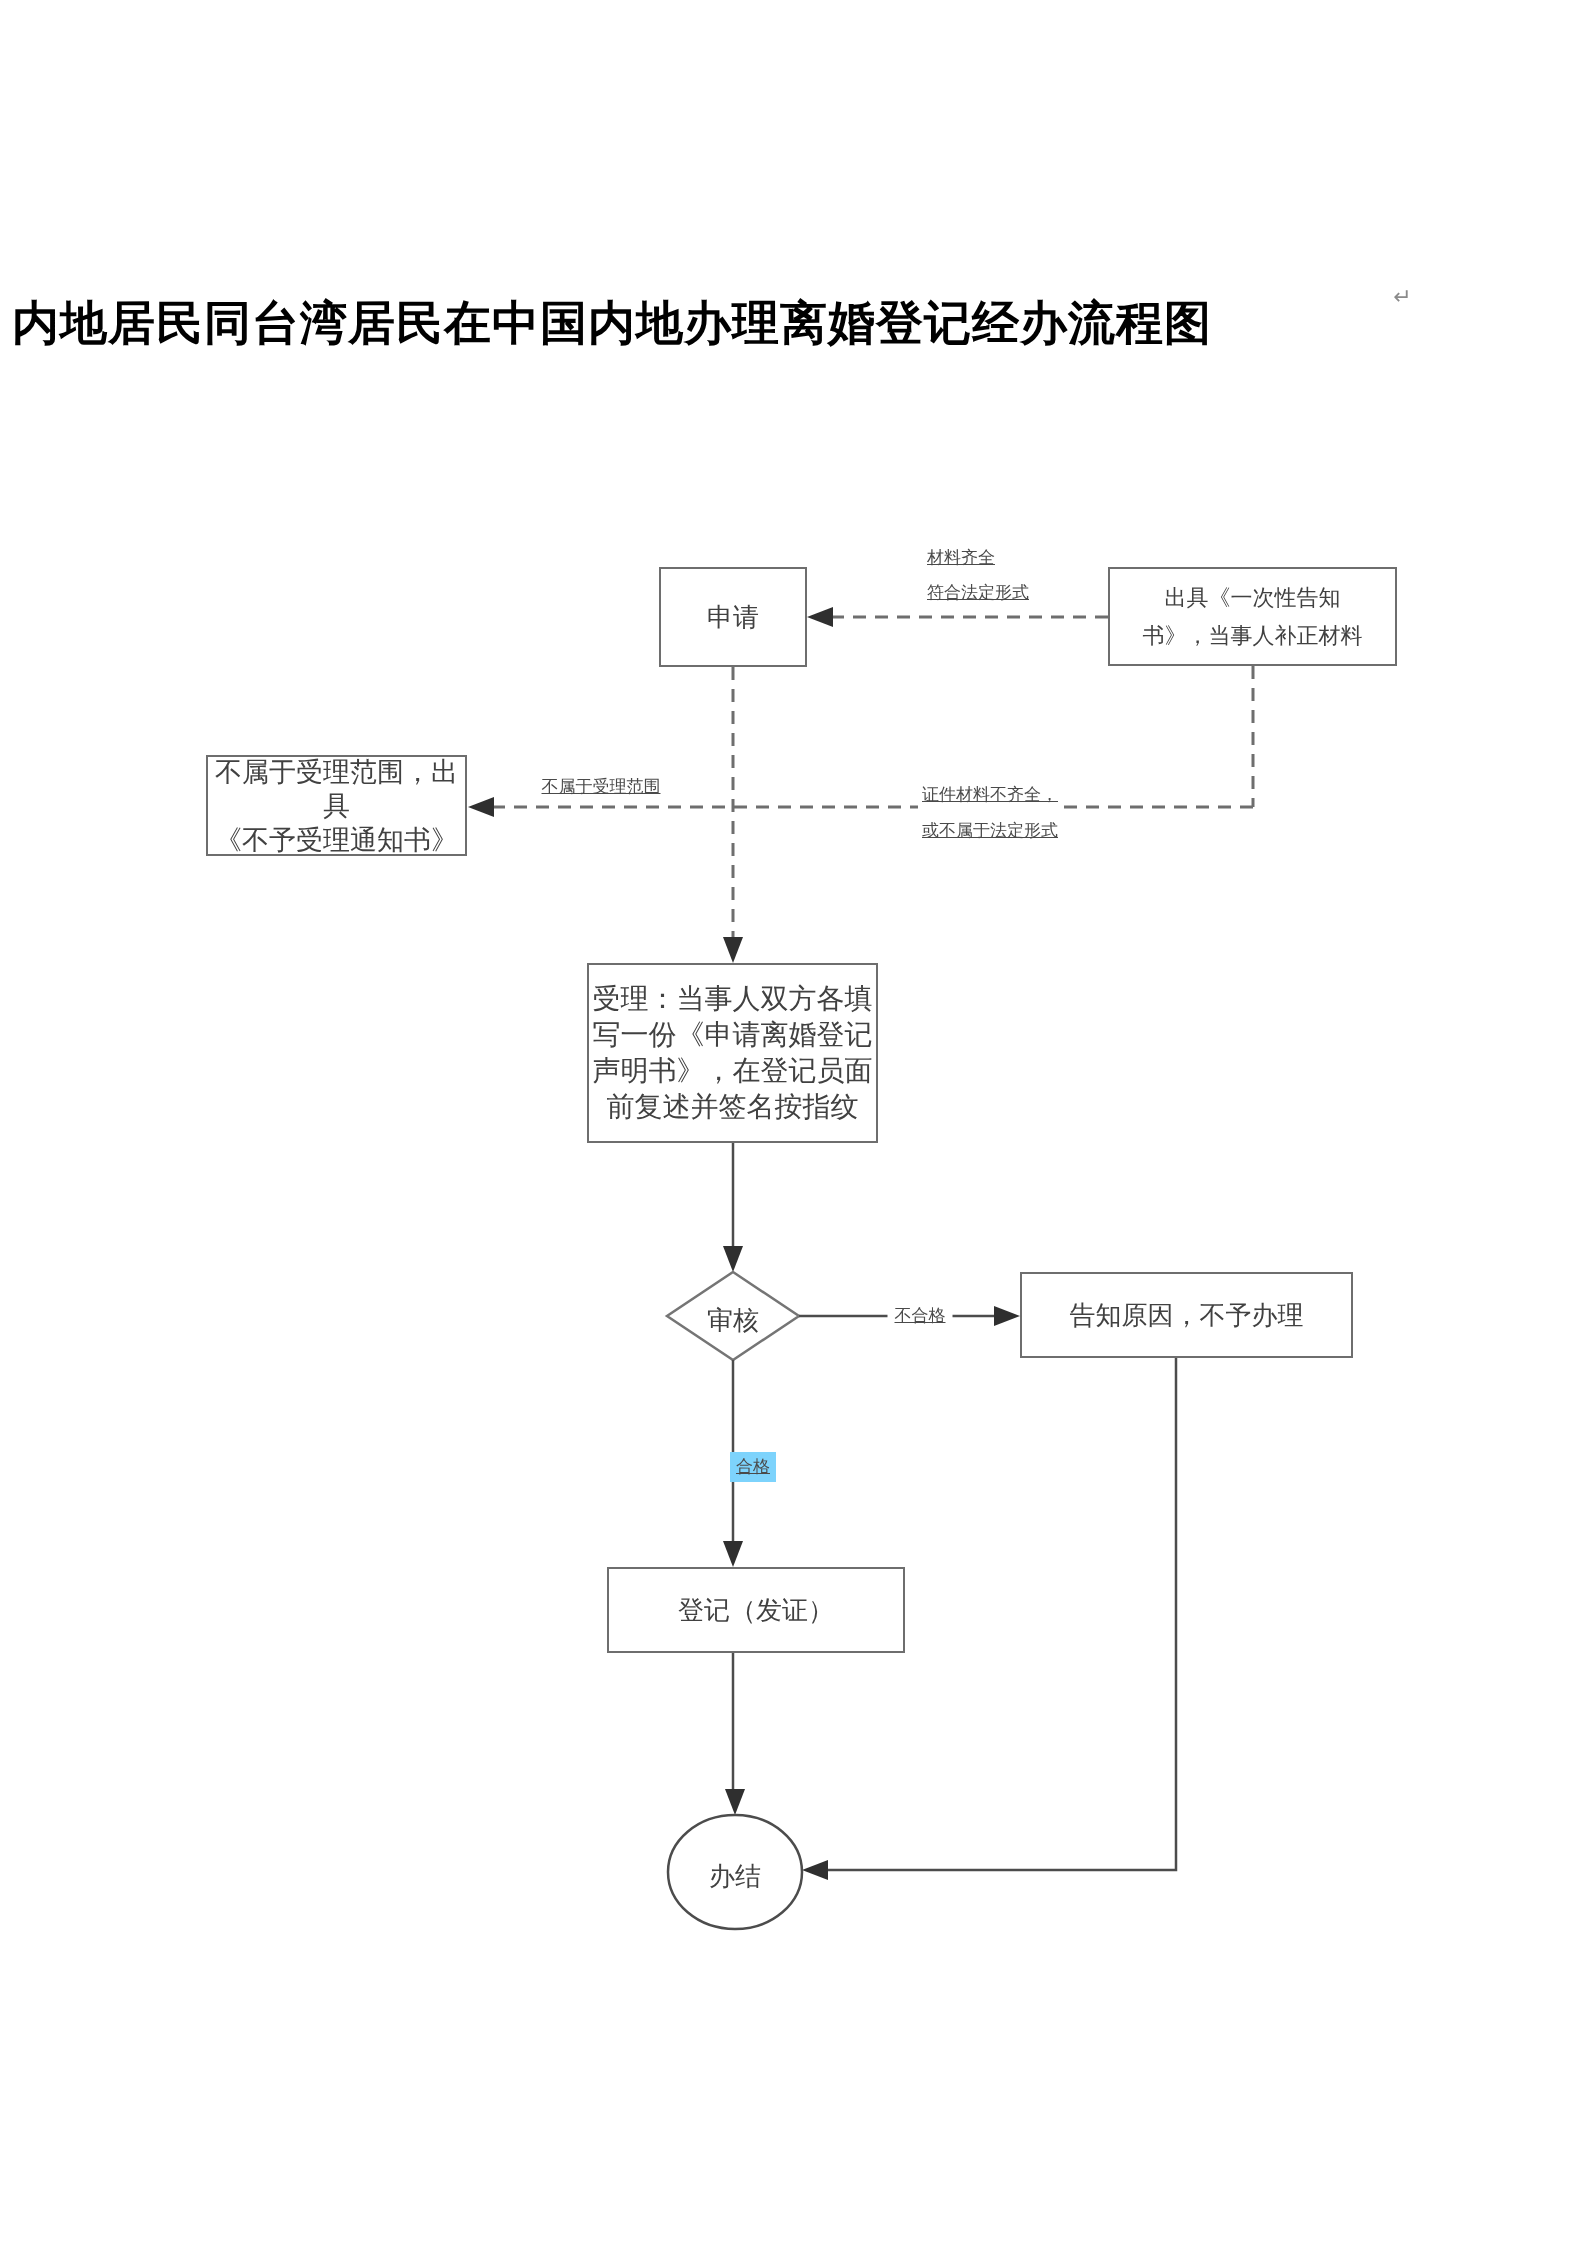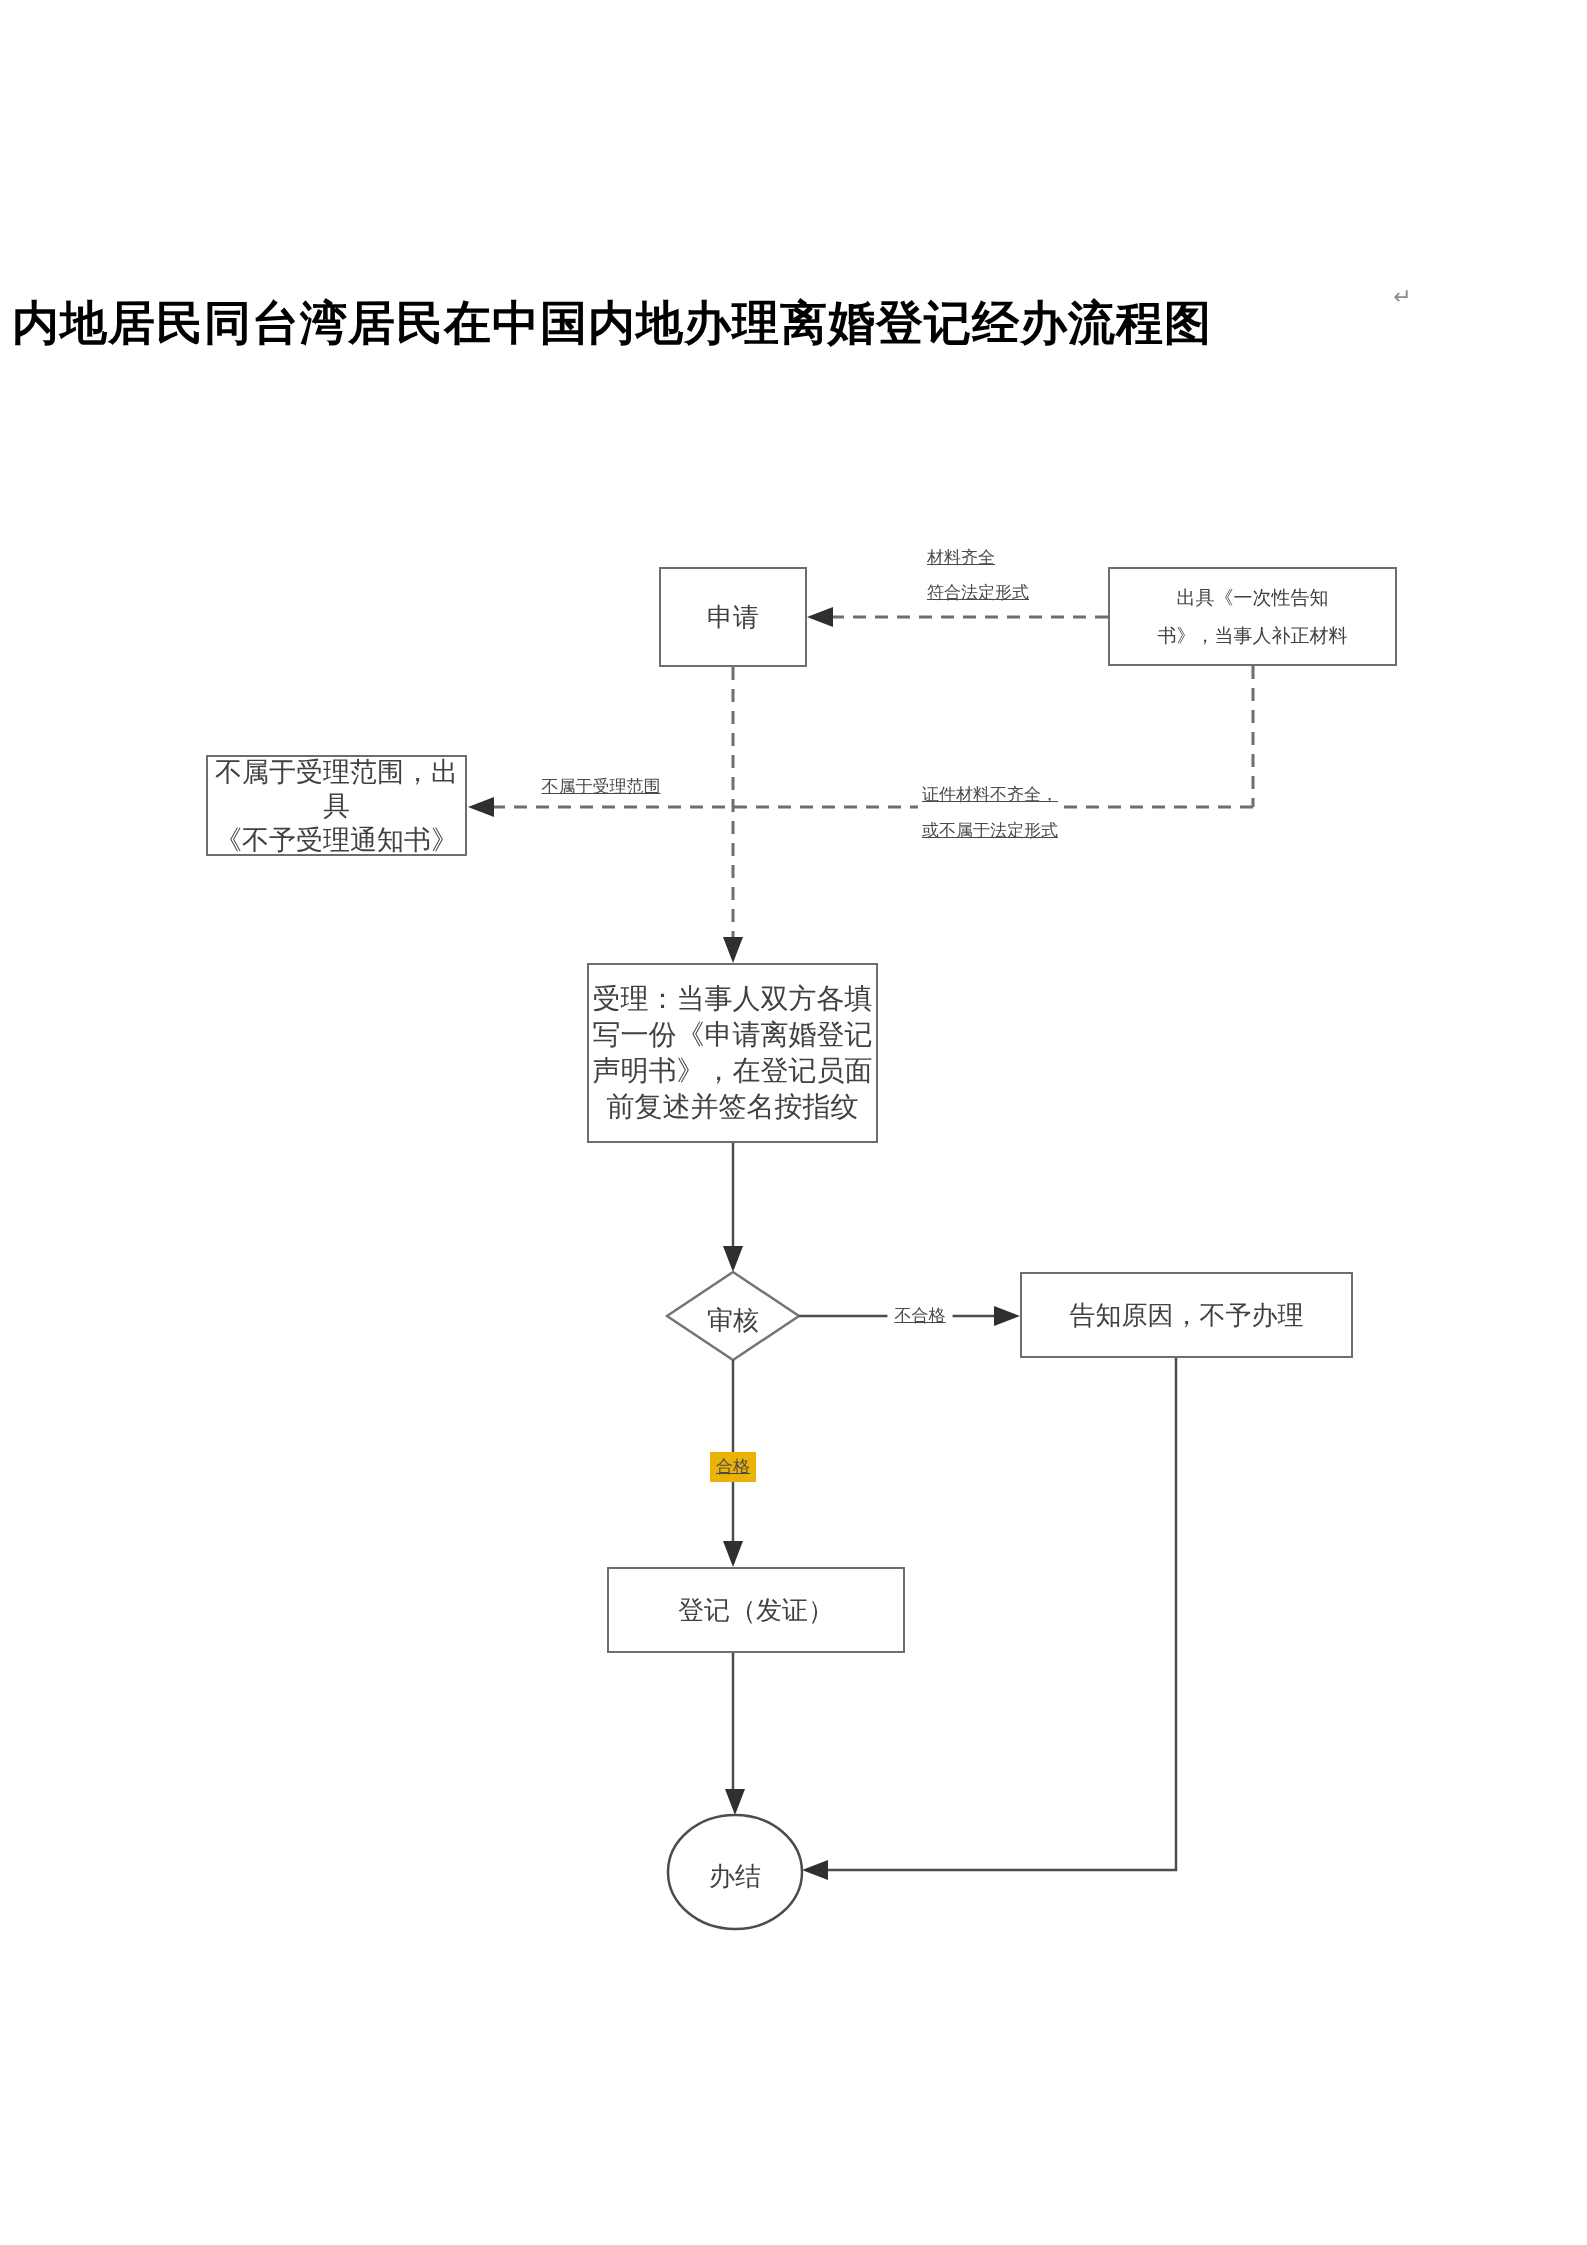"出具《一次性告知" .node-notify { font-size: 19px -> 22px }
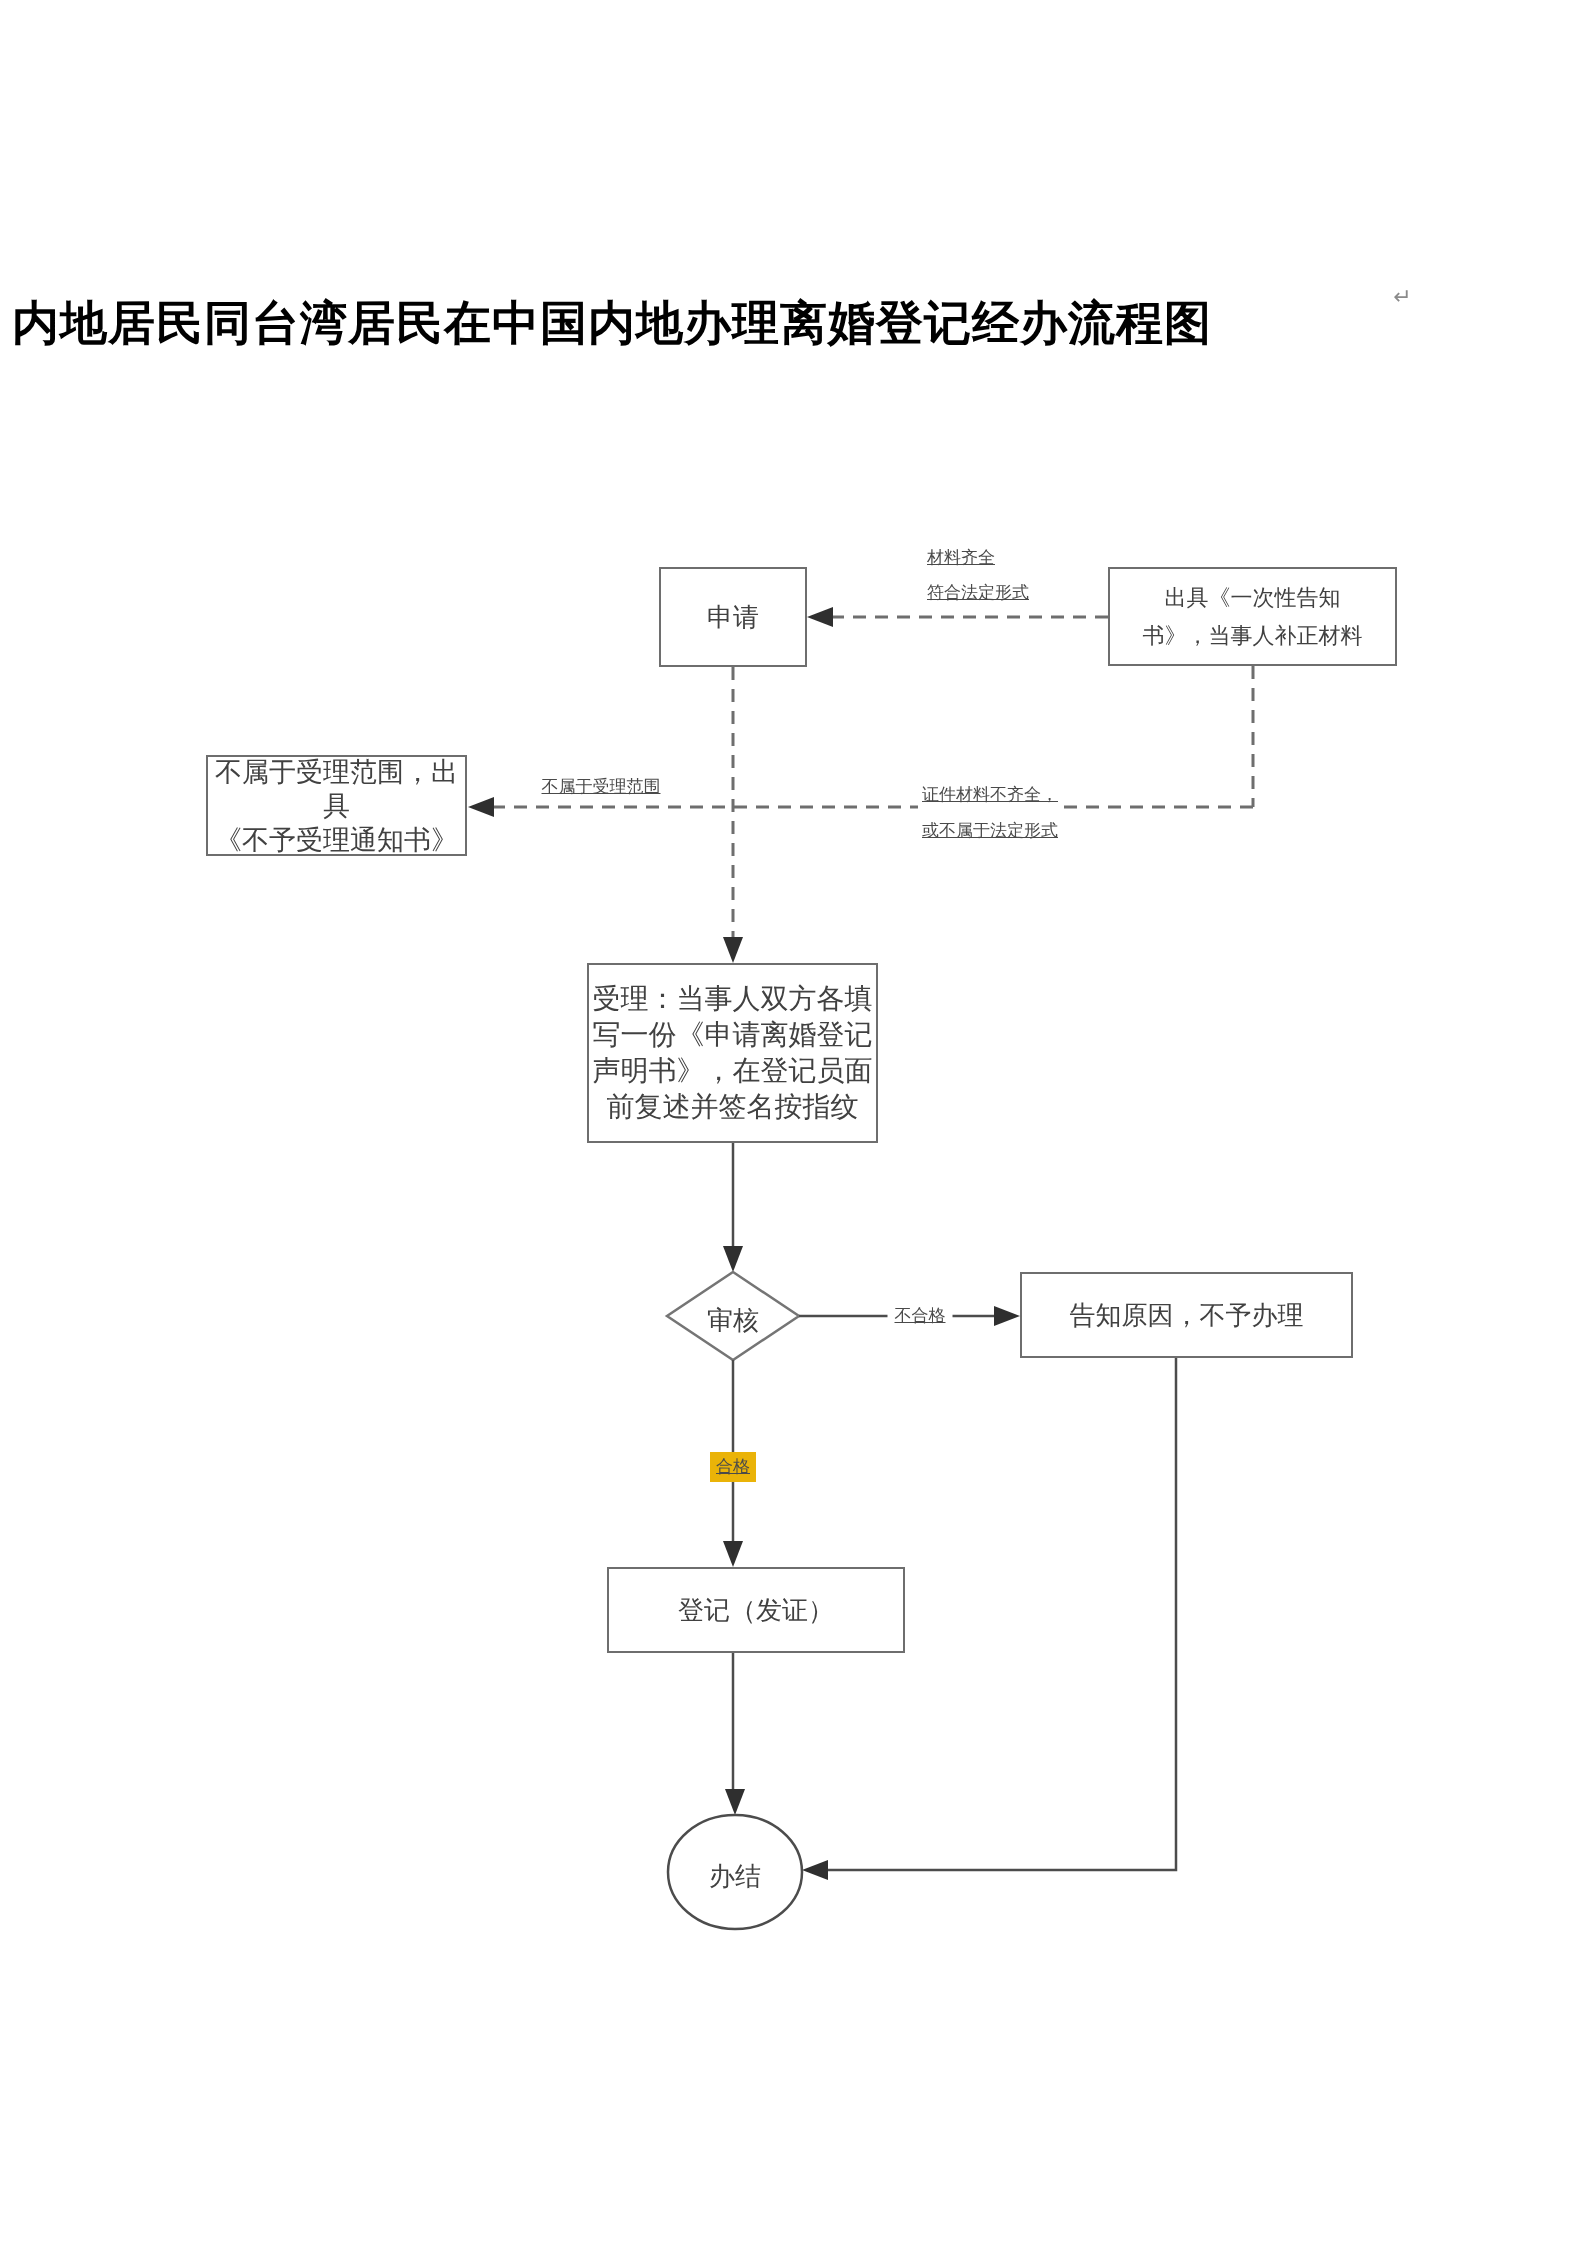"合格" .lbl-qualified { background: #eab308 -> #7dd3fc; left: 733px -> 753px }
